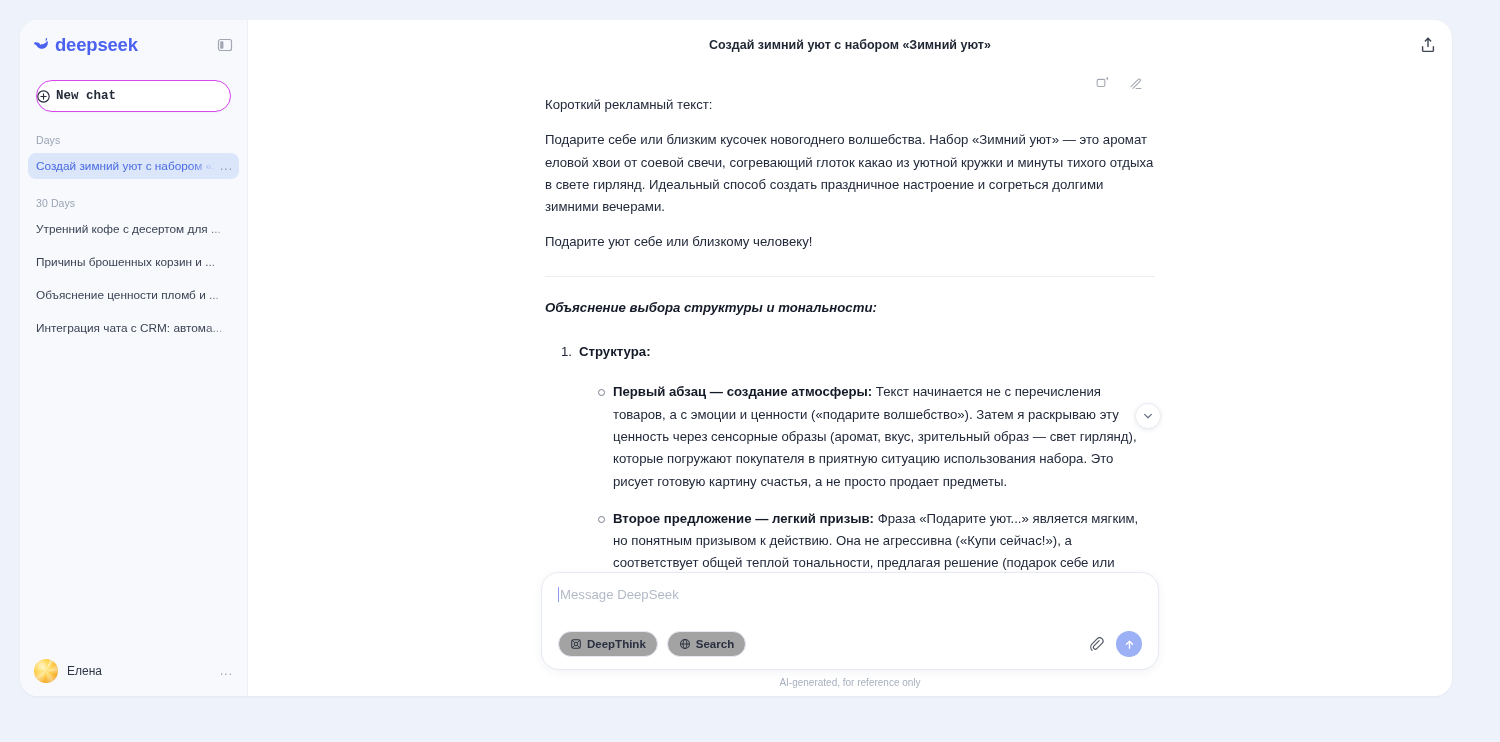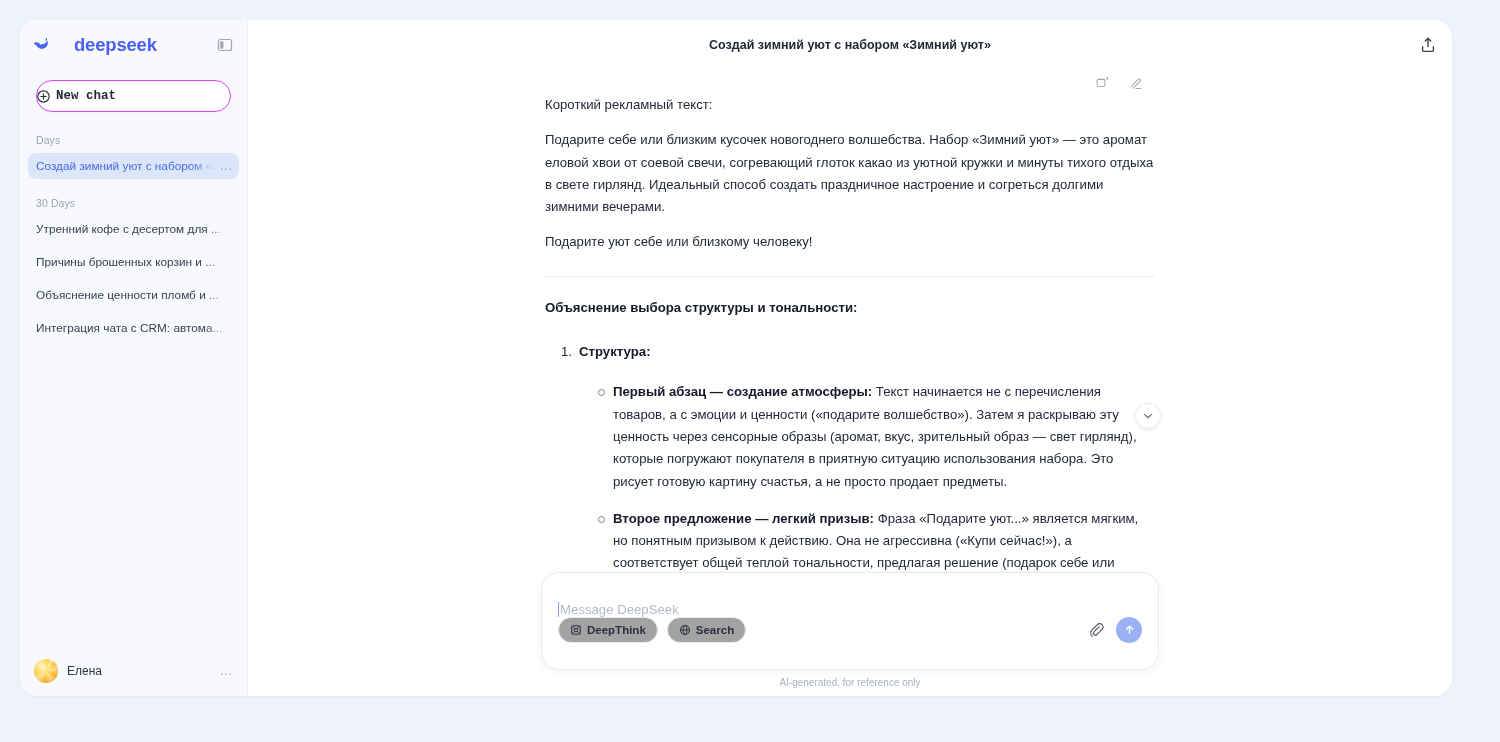"deepseek" .brand { gap: 20px -> 1px }
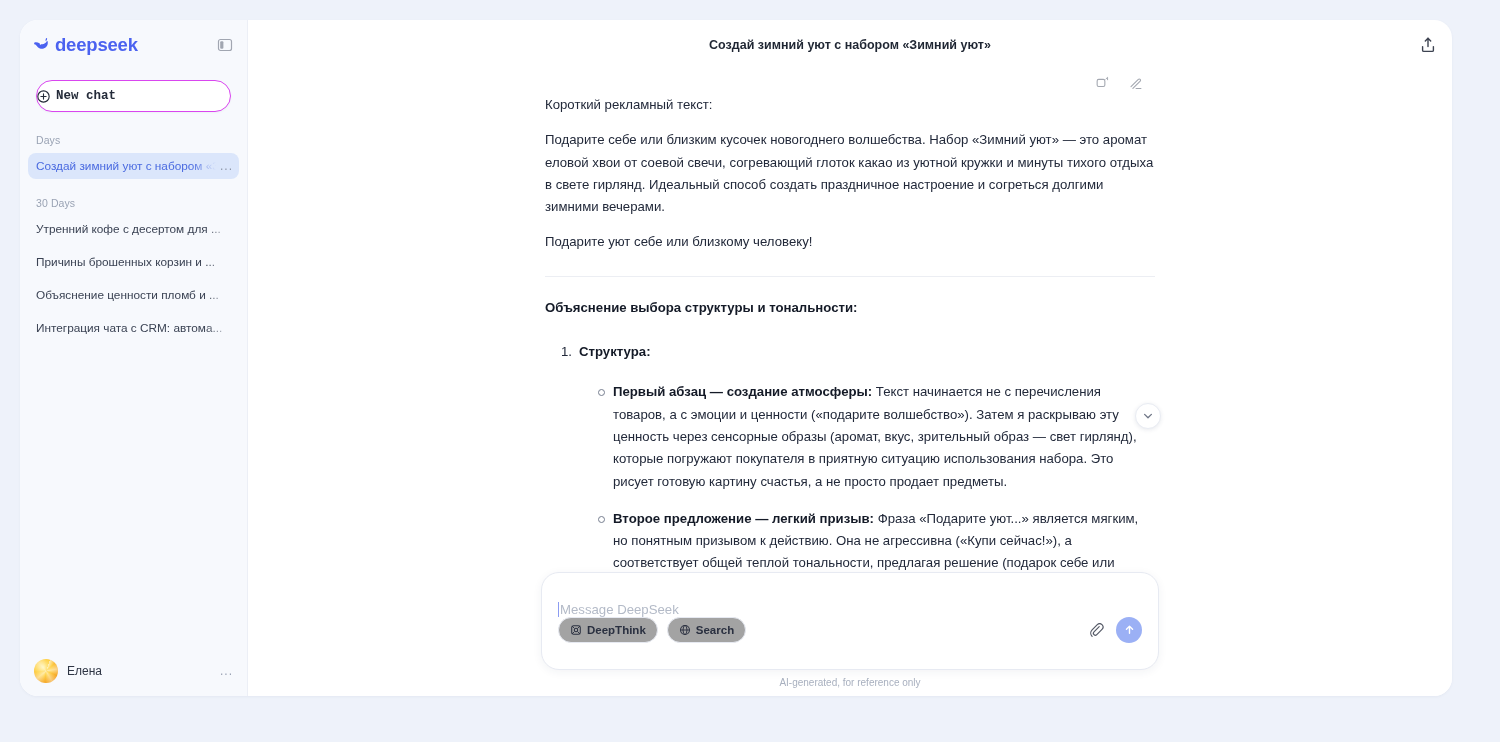"Объяснение выбора структуры и" .md h4 { font-style: none -> italic }
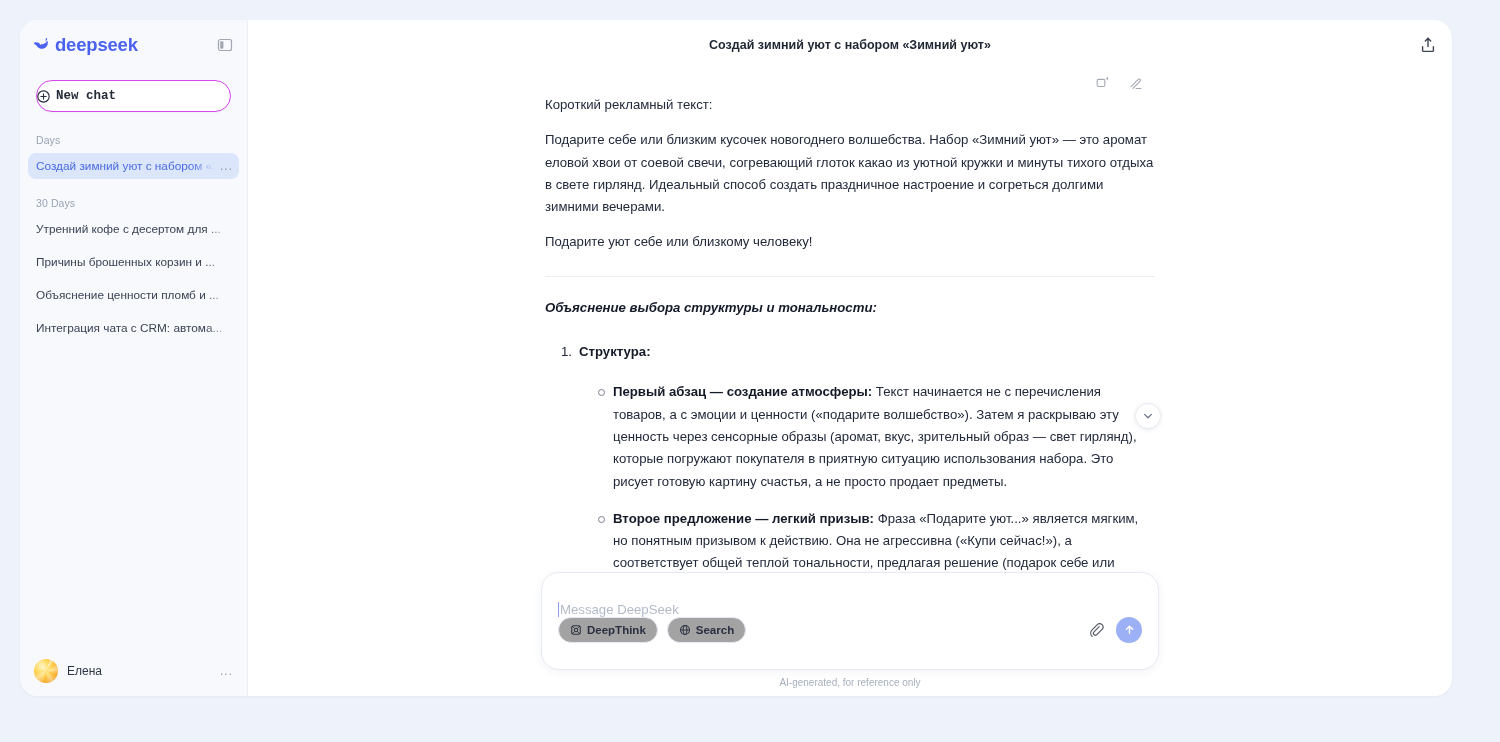"Message DeepSeek" .composer { justify-content: center -> space-between }
